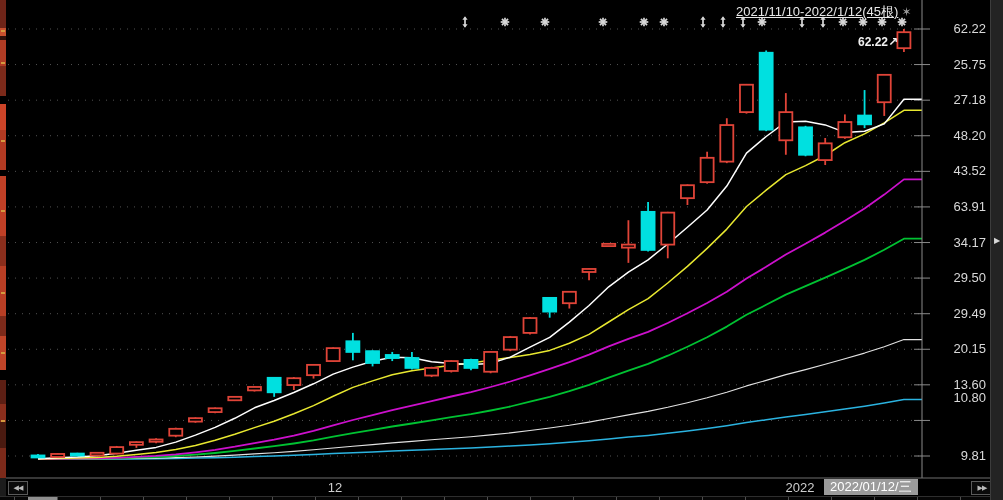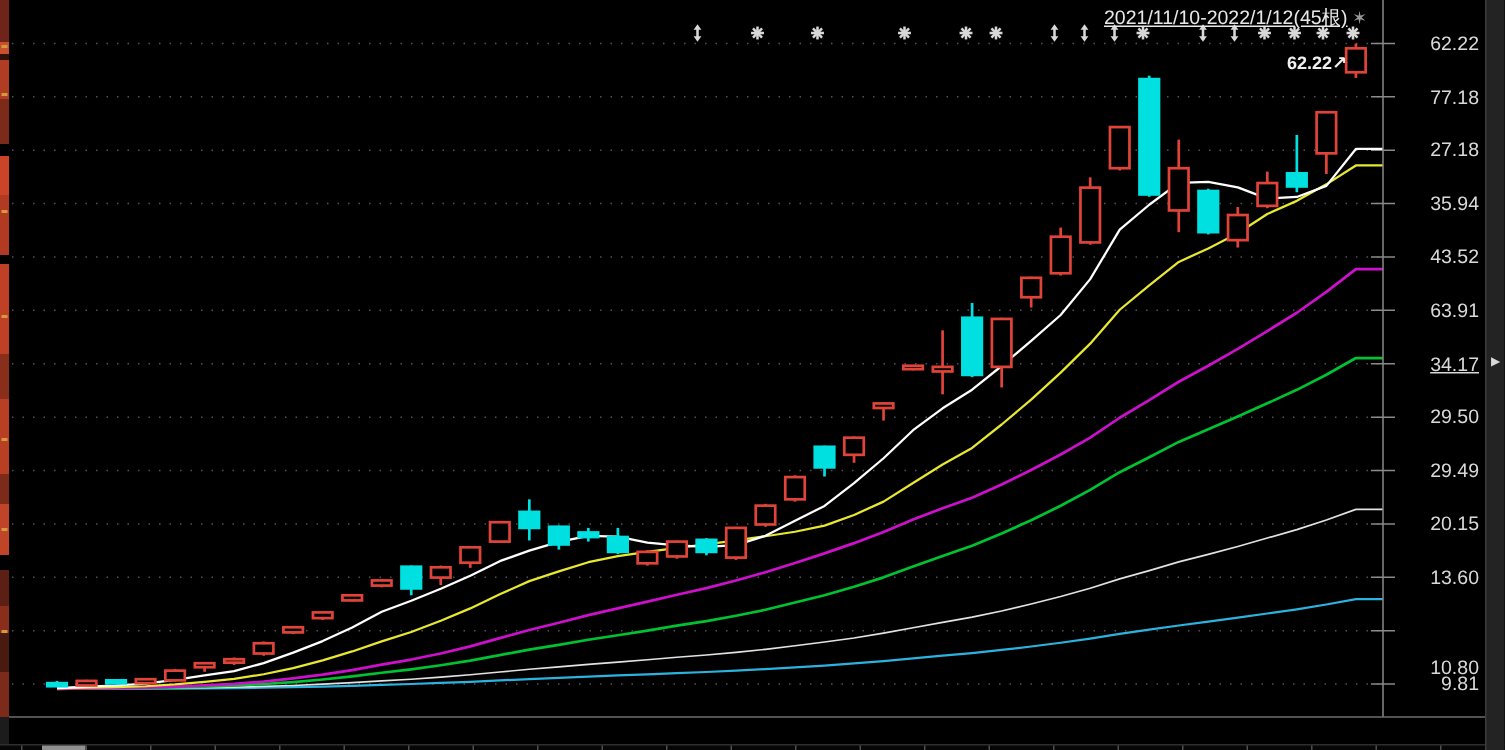"77.18" div.axis-label { text: 77.18 -> 25.75 }
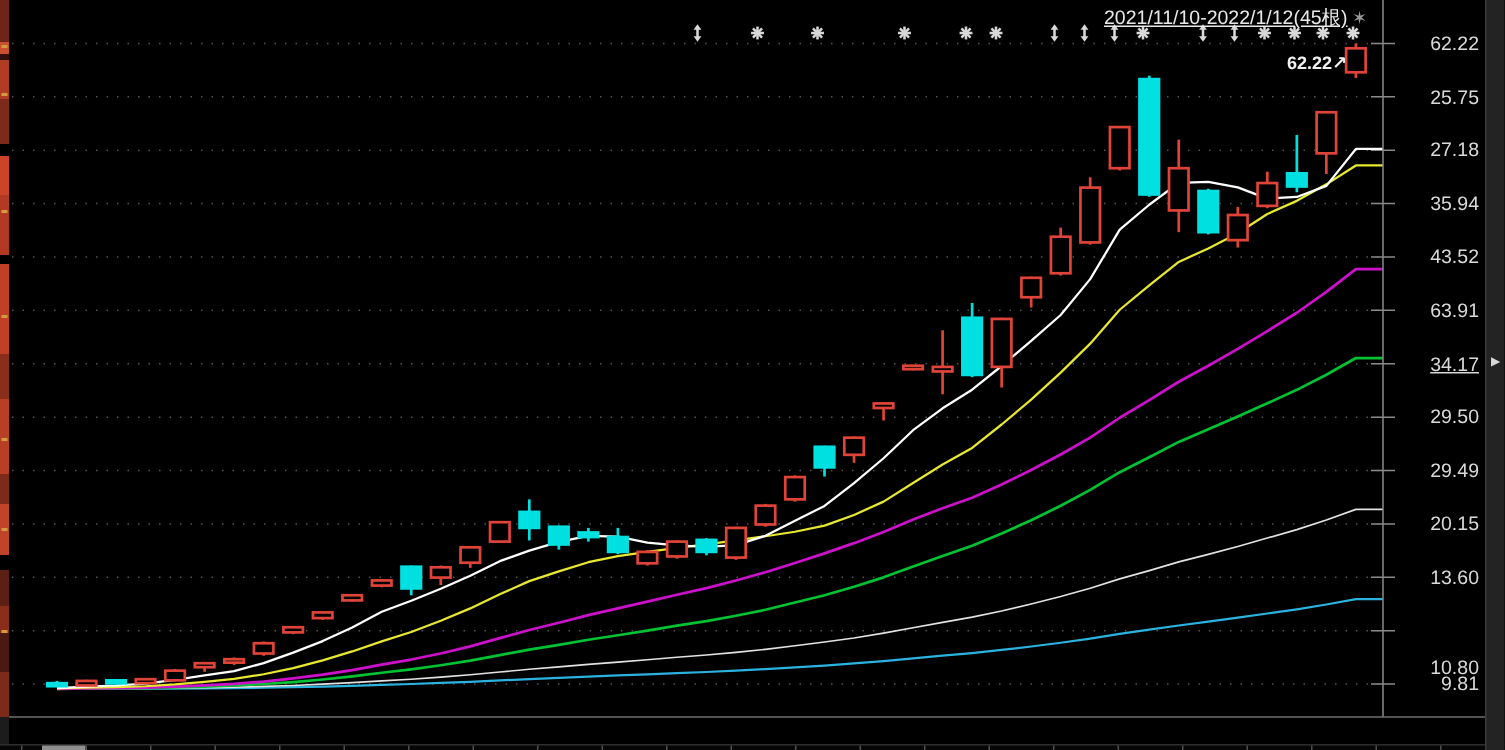"35.94" div.axis-label { text: 35.94 -> 48.20 }
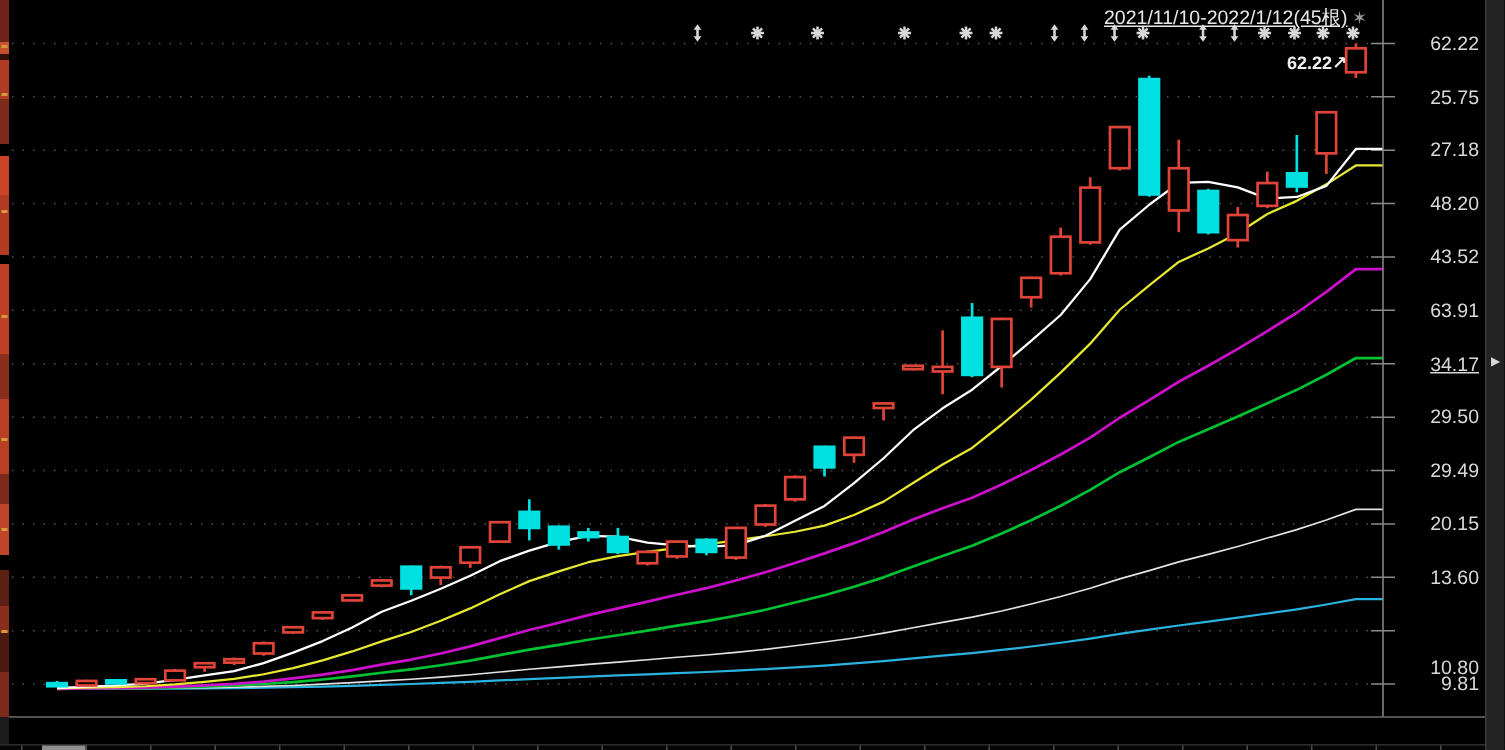"34.17" div.axis-label { text-decoration: underline -> none }
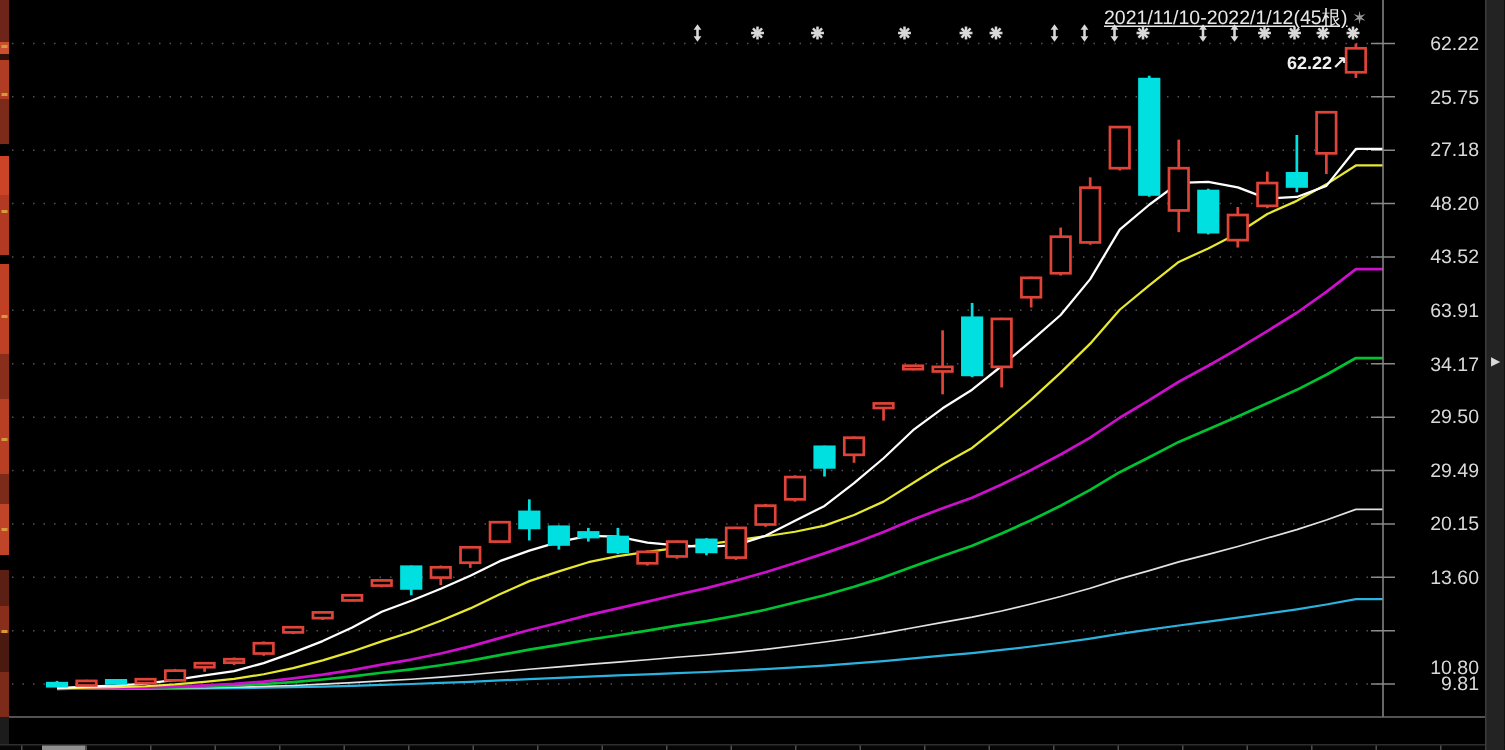"10.80" div.axis-label { top: 438px -> 391px }
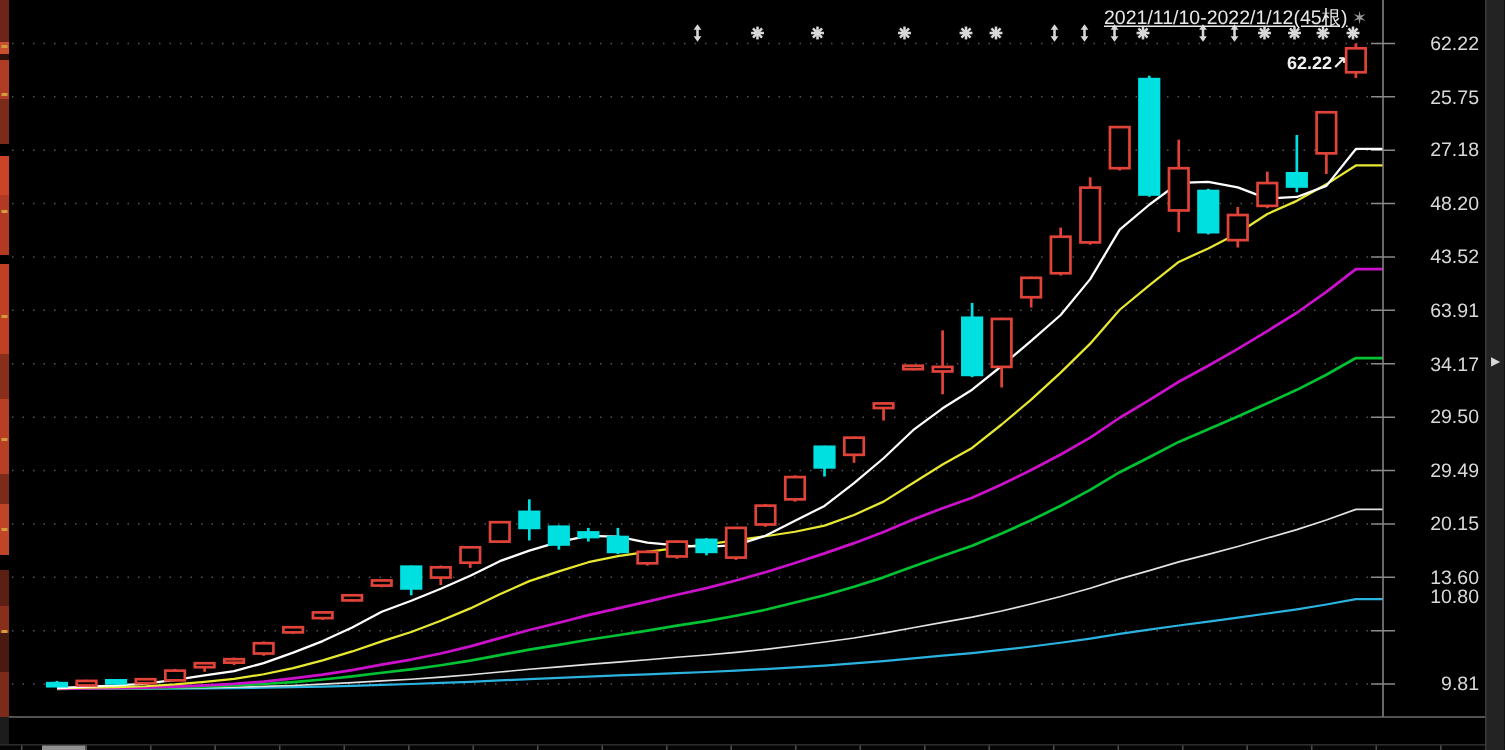"12" div { html: none -> <div> <div>◀◀</div> <div> <div>12</div> <div>2022</div> </div> <div>2022/01/12/三</div> <div>▶▶</div> </div> }
